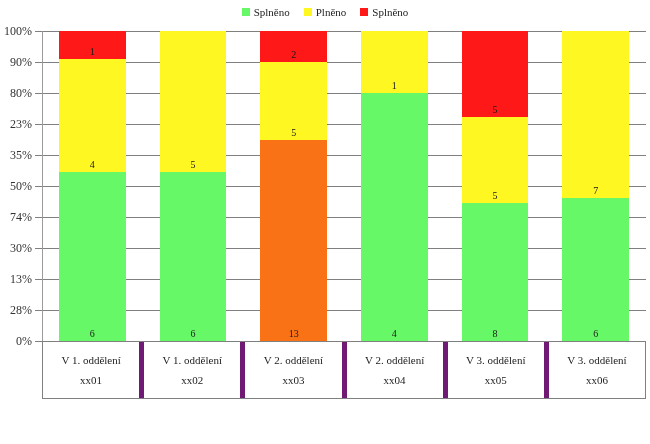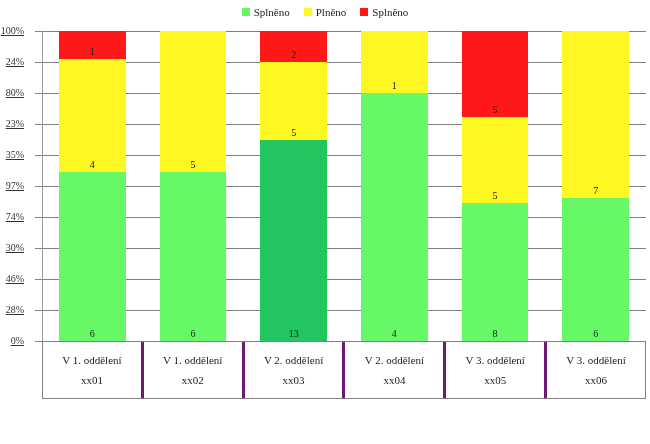"100%" .ylabel { font-size: 10px -> 12px; right: 12px -> 4px; text-decoration: underline -> none }
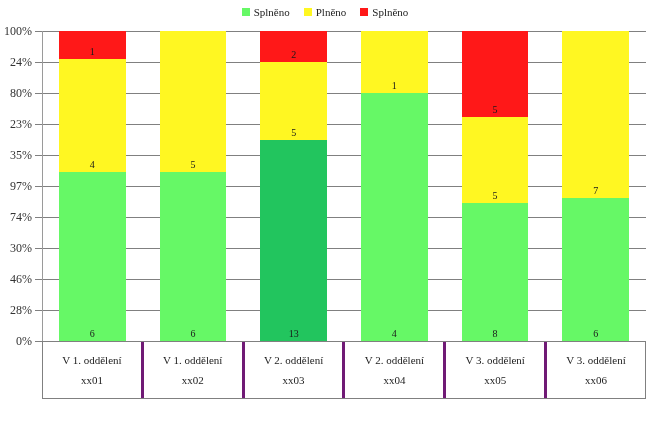"24%" div.ylabel { text: 24% -> 90% }
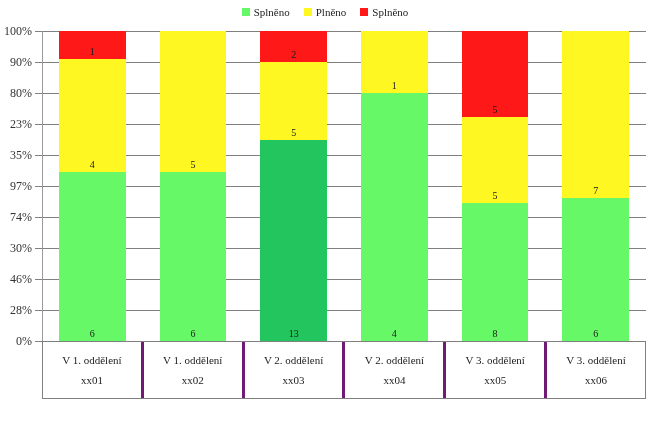"97%" div.ylabel { text: 97% -> 50% }
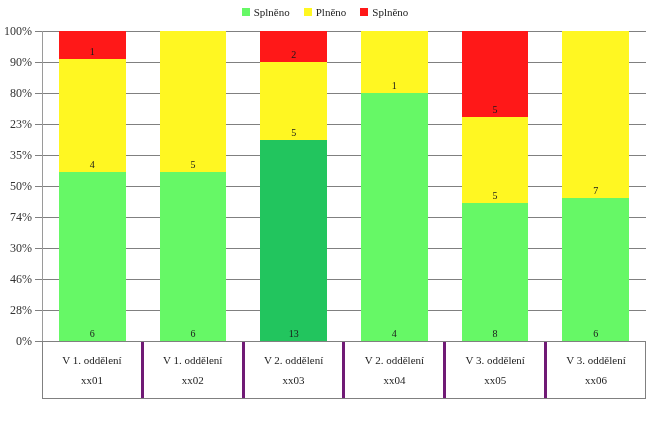"46%" div.ylabel { text: 46% -> 13% }
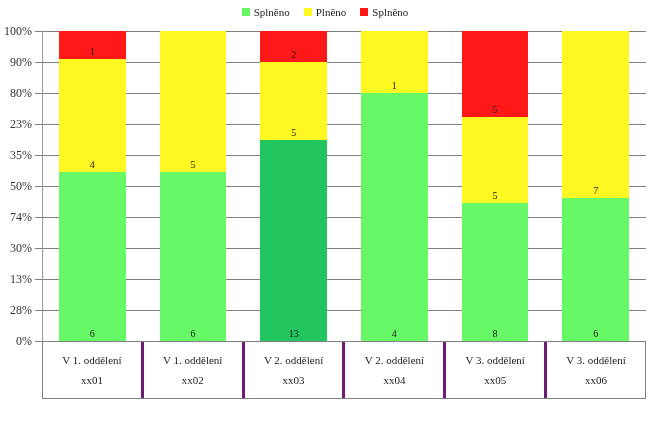"13" div.seg { background: #22c55e -> #f97316 }
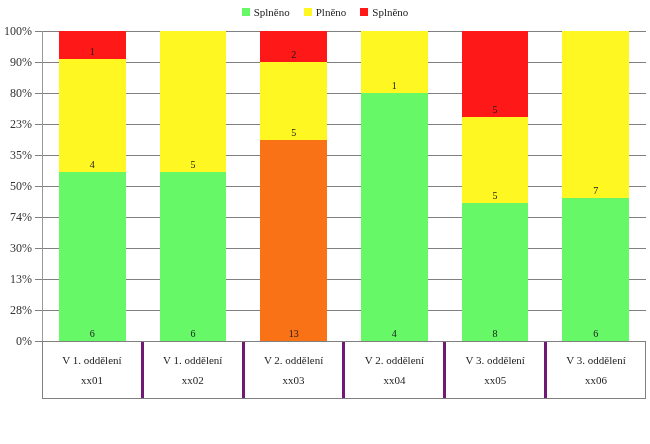"V 1. oddělení" .cat-cell { border-right: 3px solid #701a75 -> 5px solid #701a75 }
